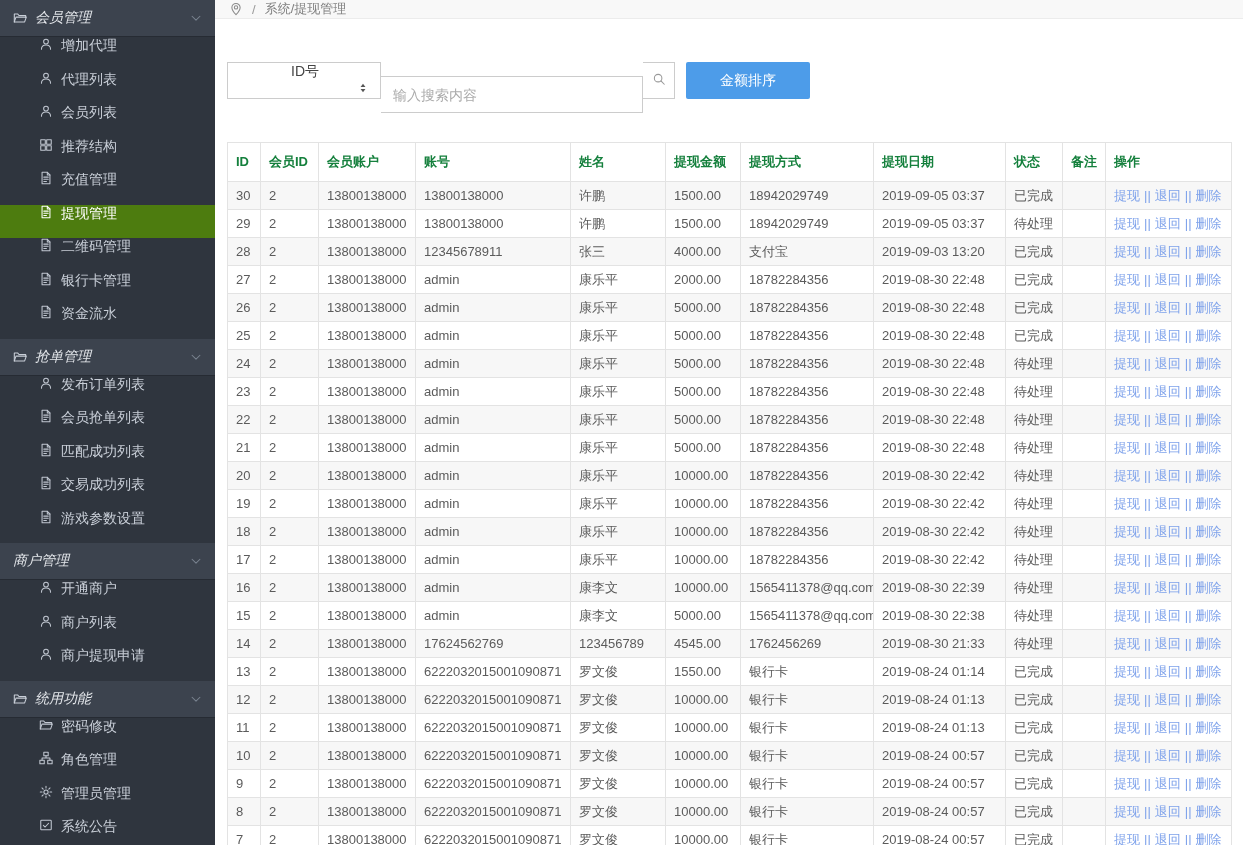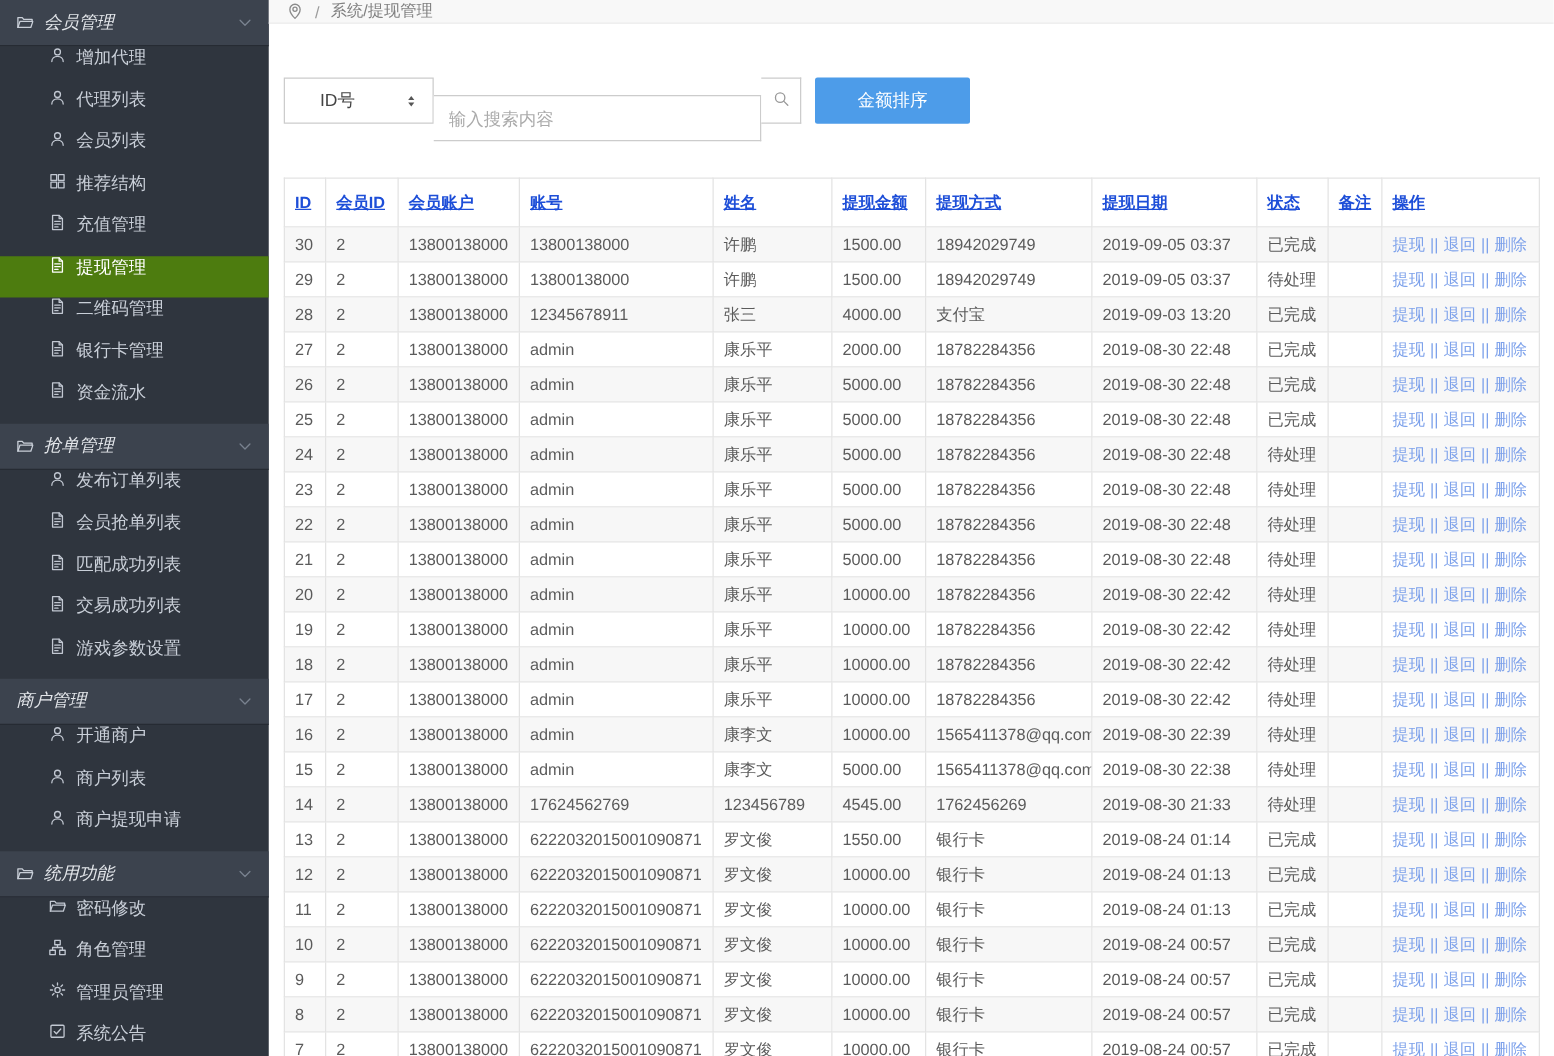"ID号" .select-box { flex-direction: none -> column; padding: 0 10px 0 28px -> 0 10px 0 12px; width: 120px -> 154px }
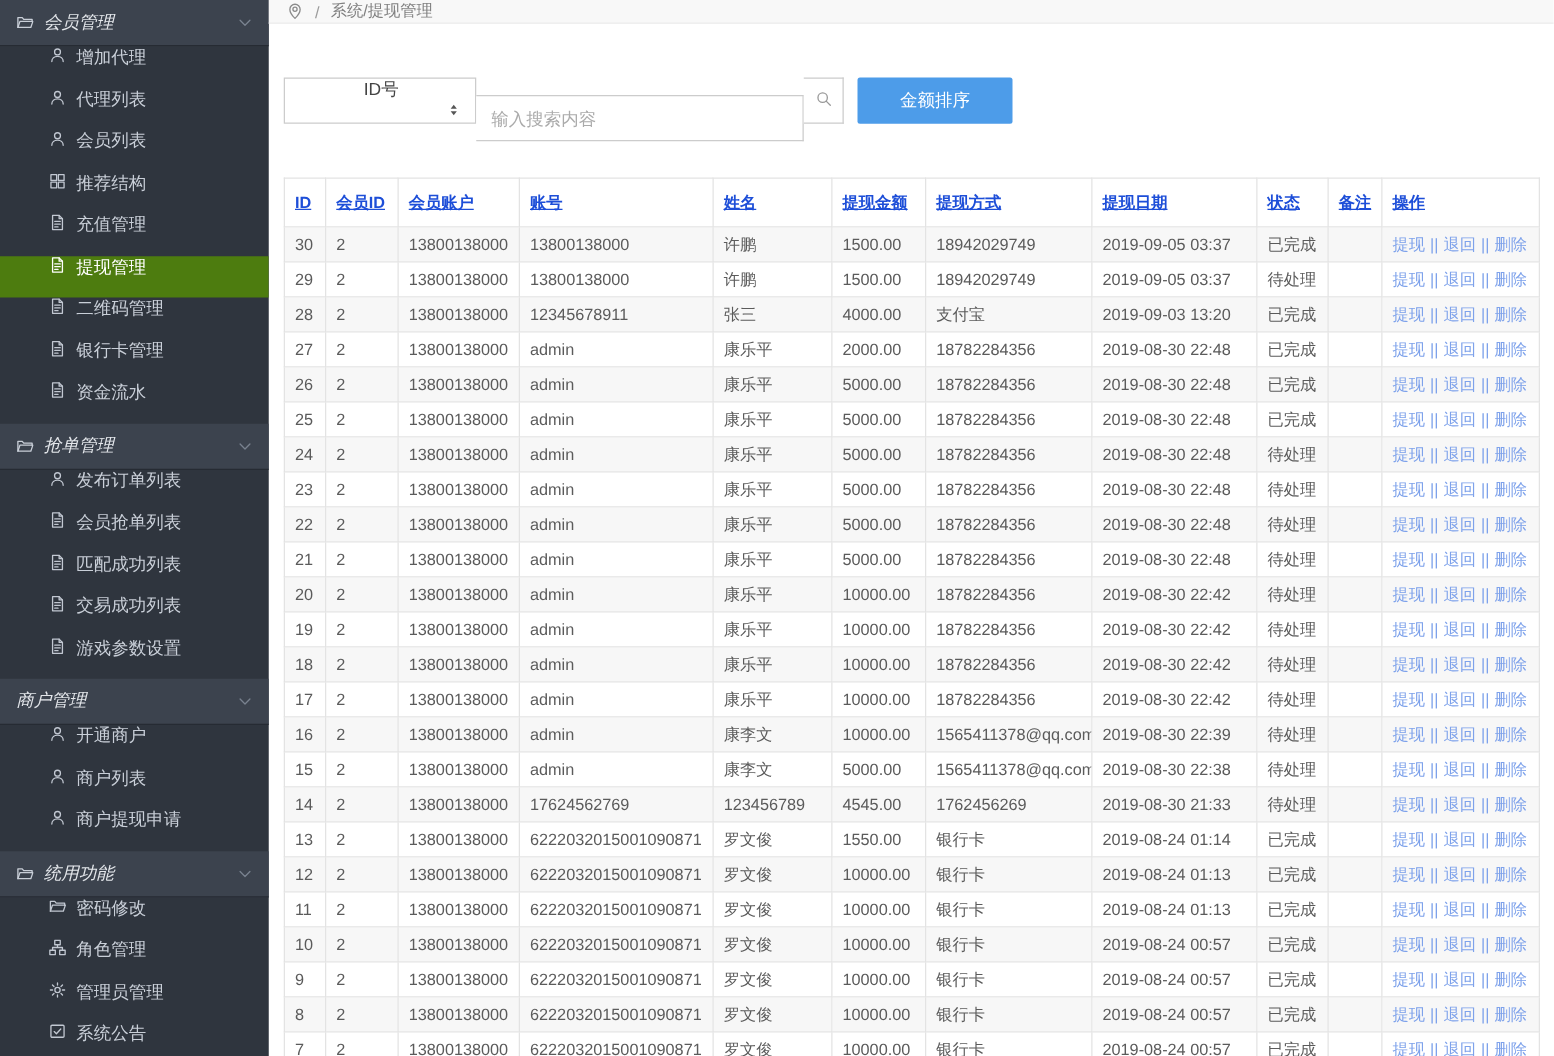"ID" .grid-table th { color: #1d4ed8 -> #15803d; text-decoration: underline -> none }
